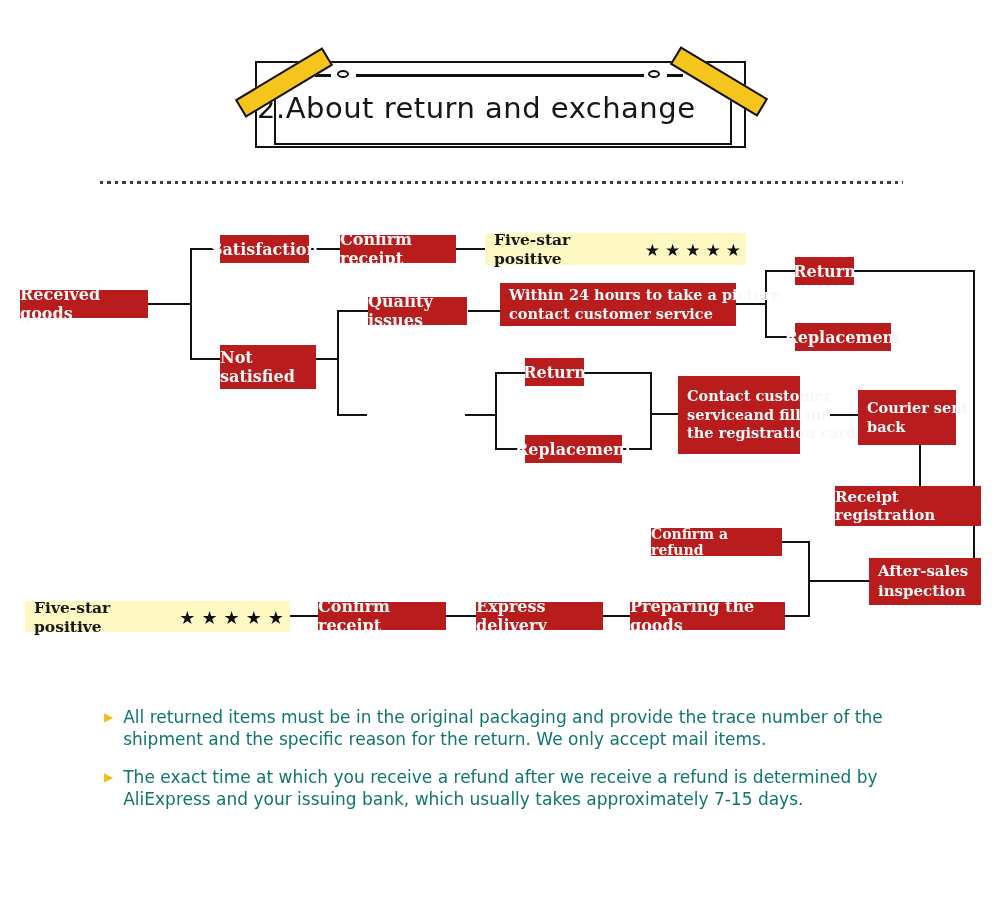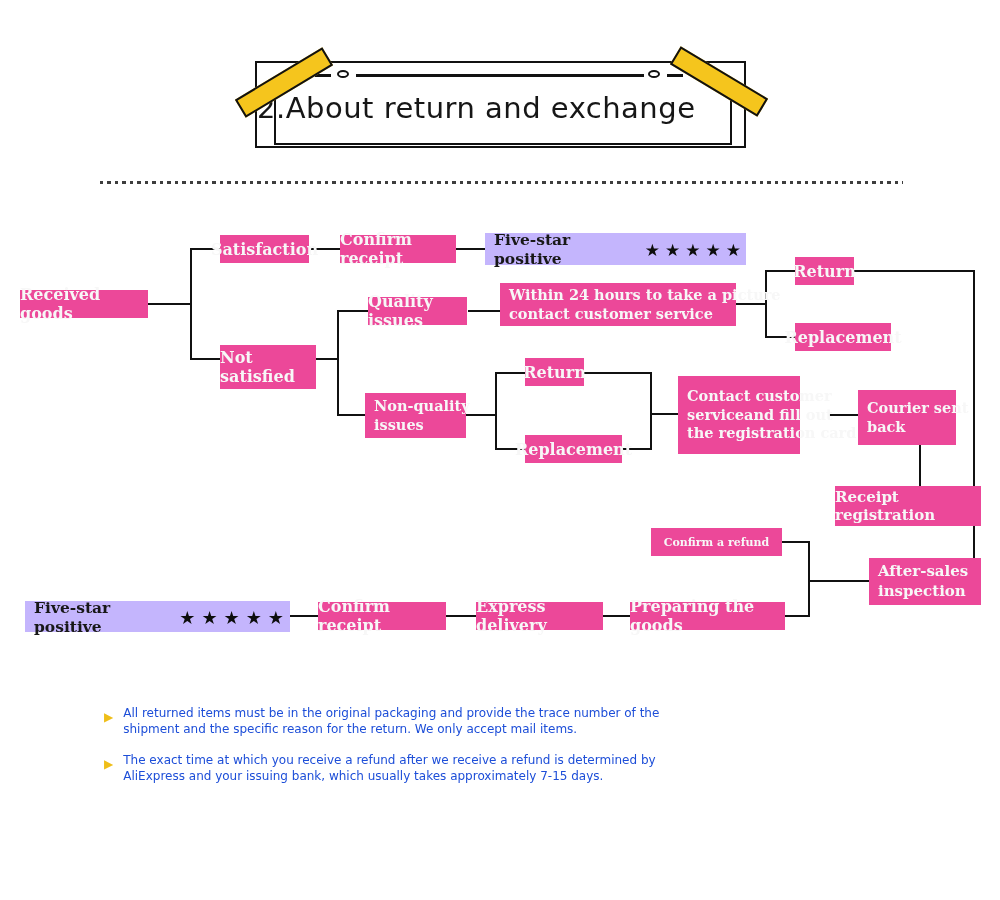"Satisfaction" .node { background: #ec4899 -> #b91c1c }
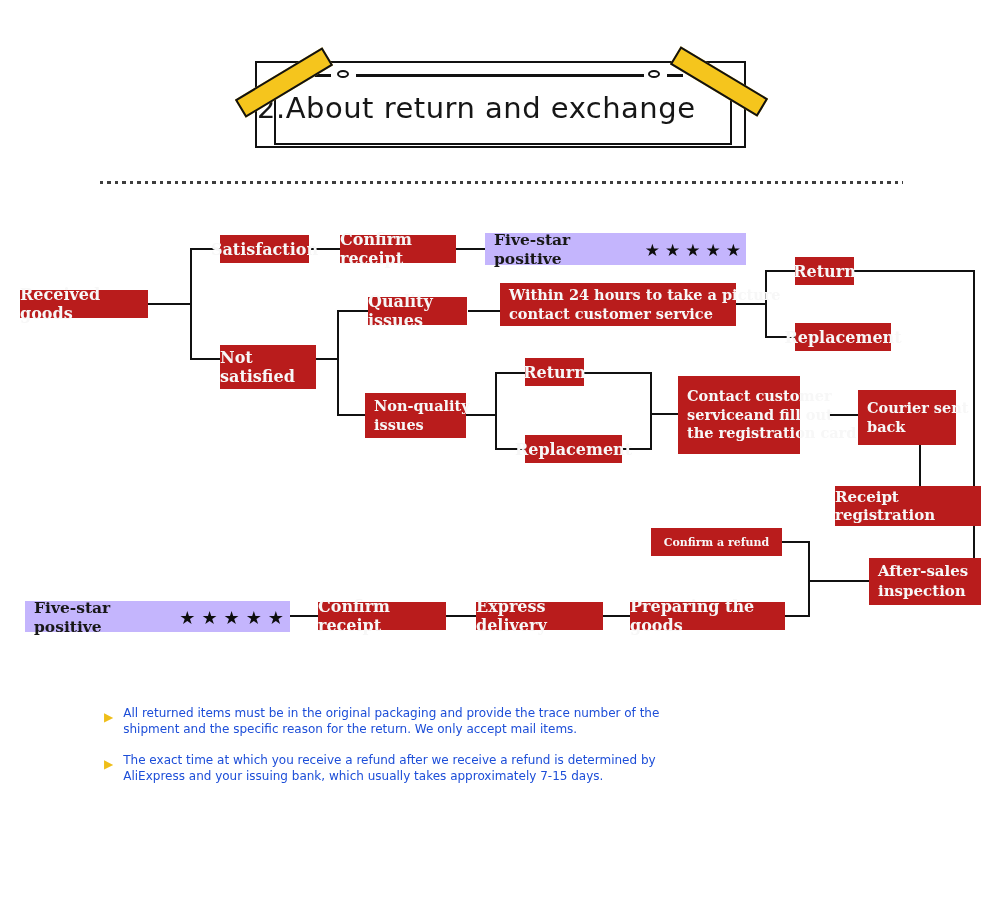"Five-star positive" .node.yellow { background: #c4b5fd -> #fef9c3 }
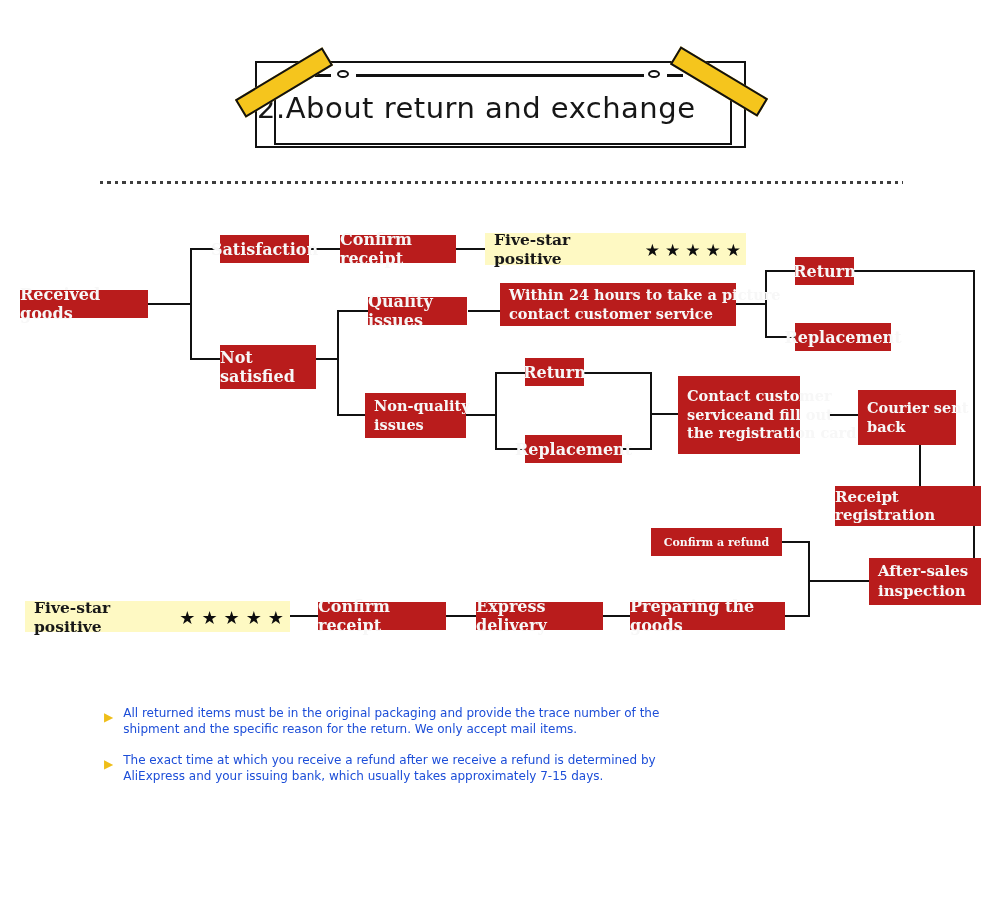"Non-quality" div.node { html: <div>Non-quality issues</div> -> none }
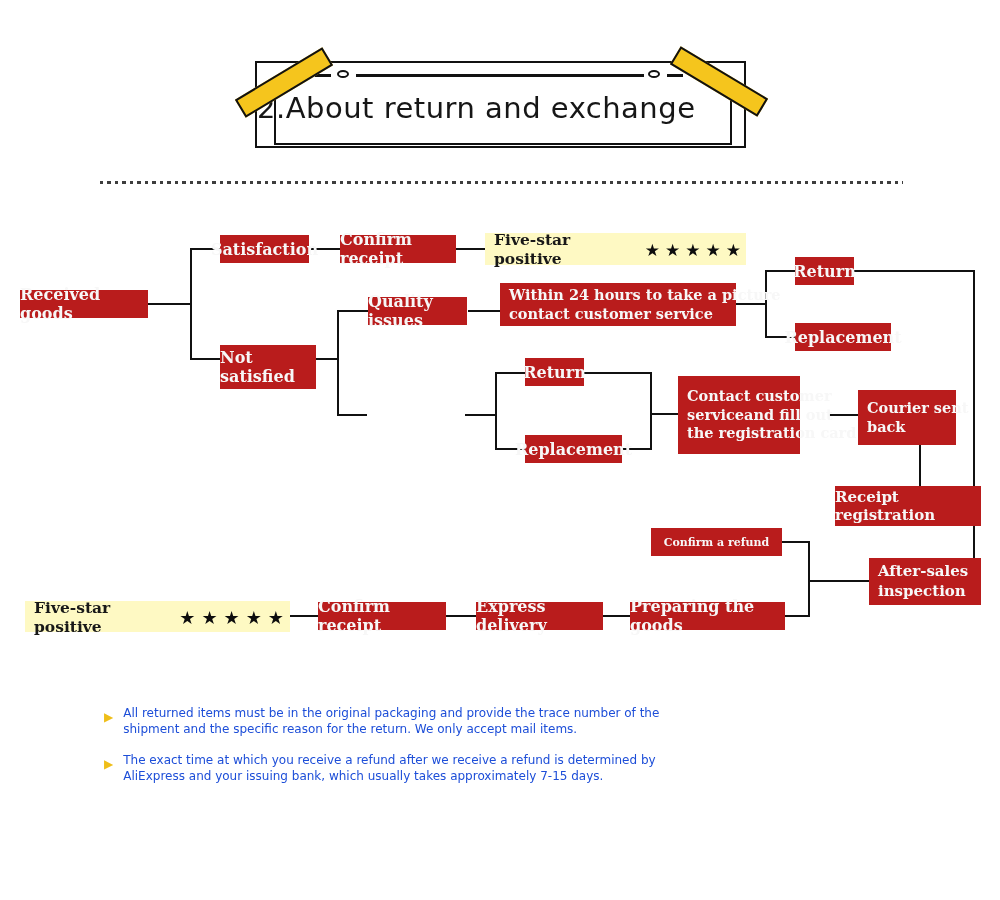"Confirm a refund" div.node { font-size: 11px -> 14px }
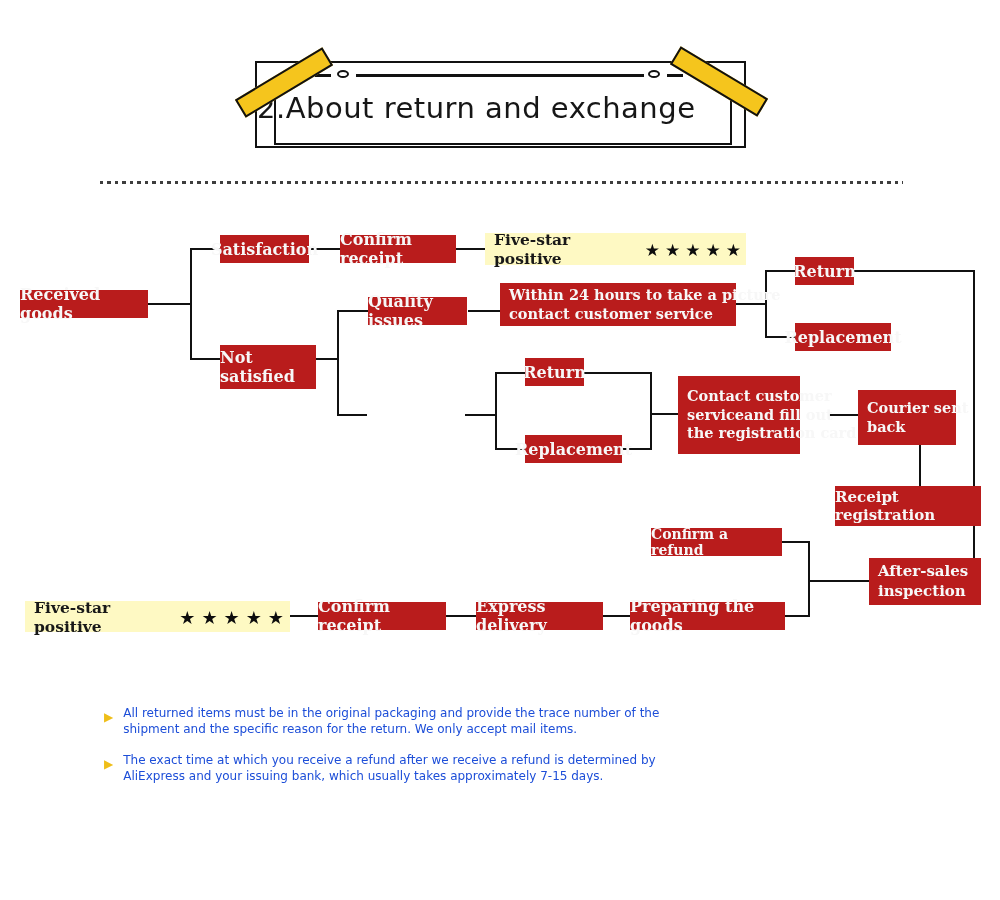"All returned items must be" .note-text { color: #1d4ed8 -> #0f766e; font-size: 12px -> 17px }
